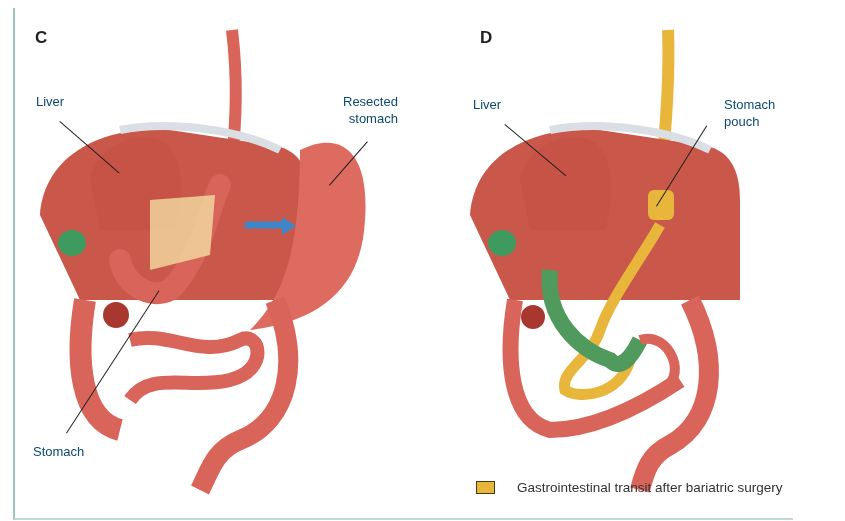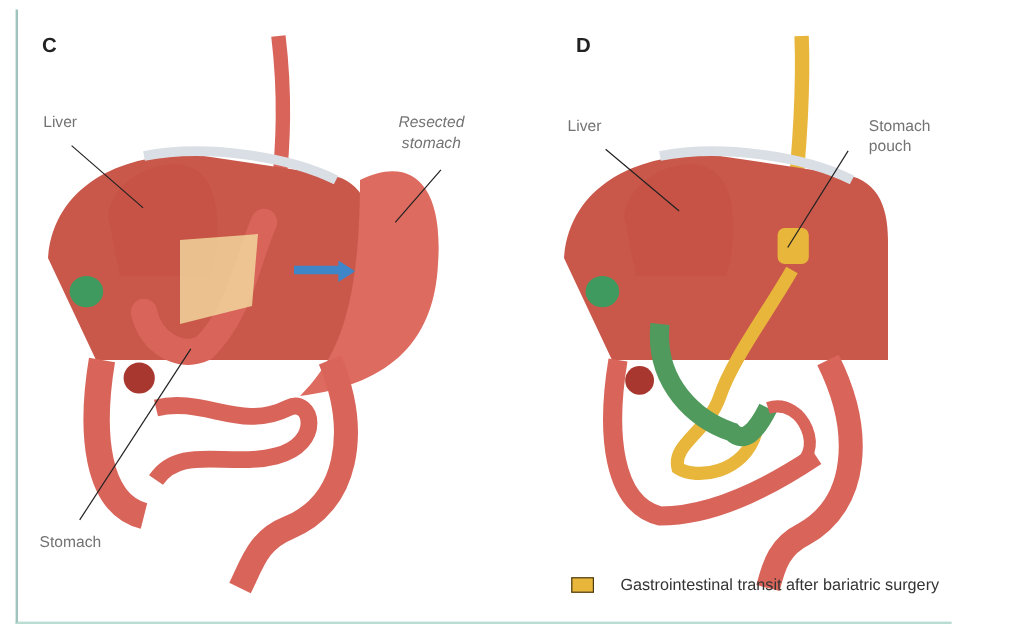"Liver" .label { color: #737373 -> #0c4a6e }
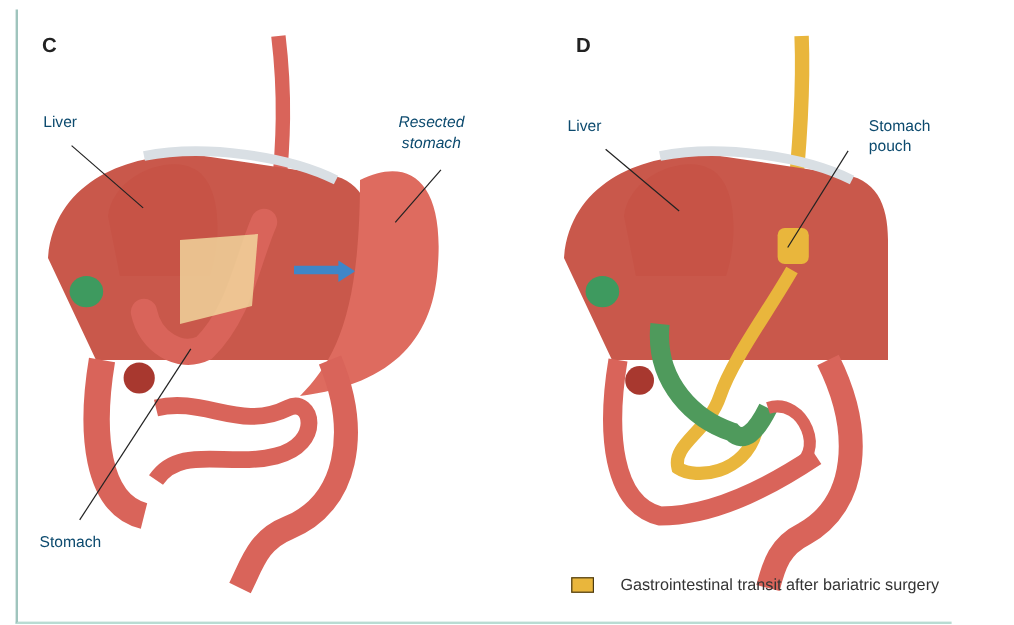"Resected" div.label { font-style: italic -> none; left: 332px -> 343px; text-align: center -> right }
